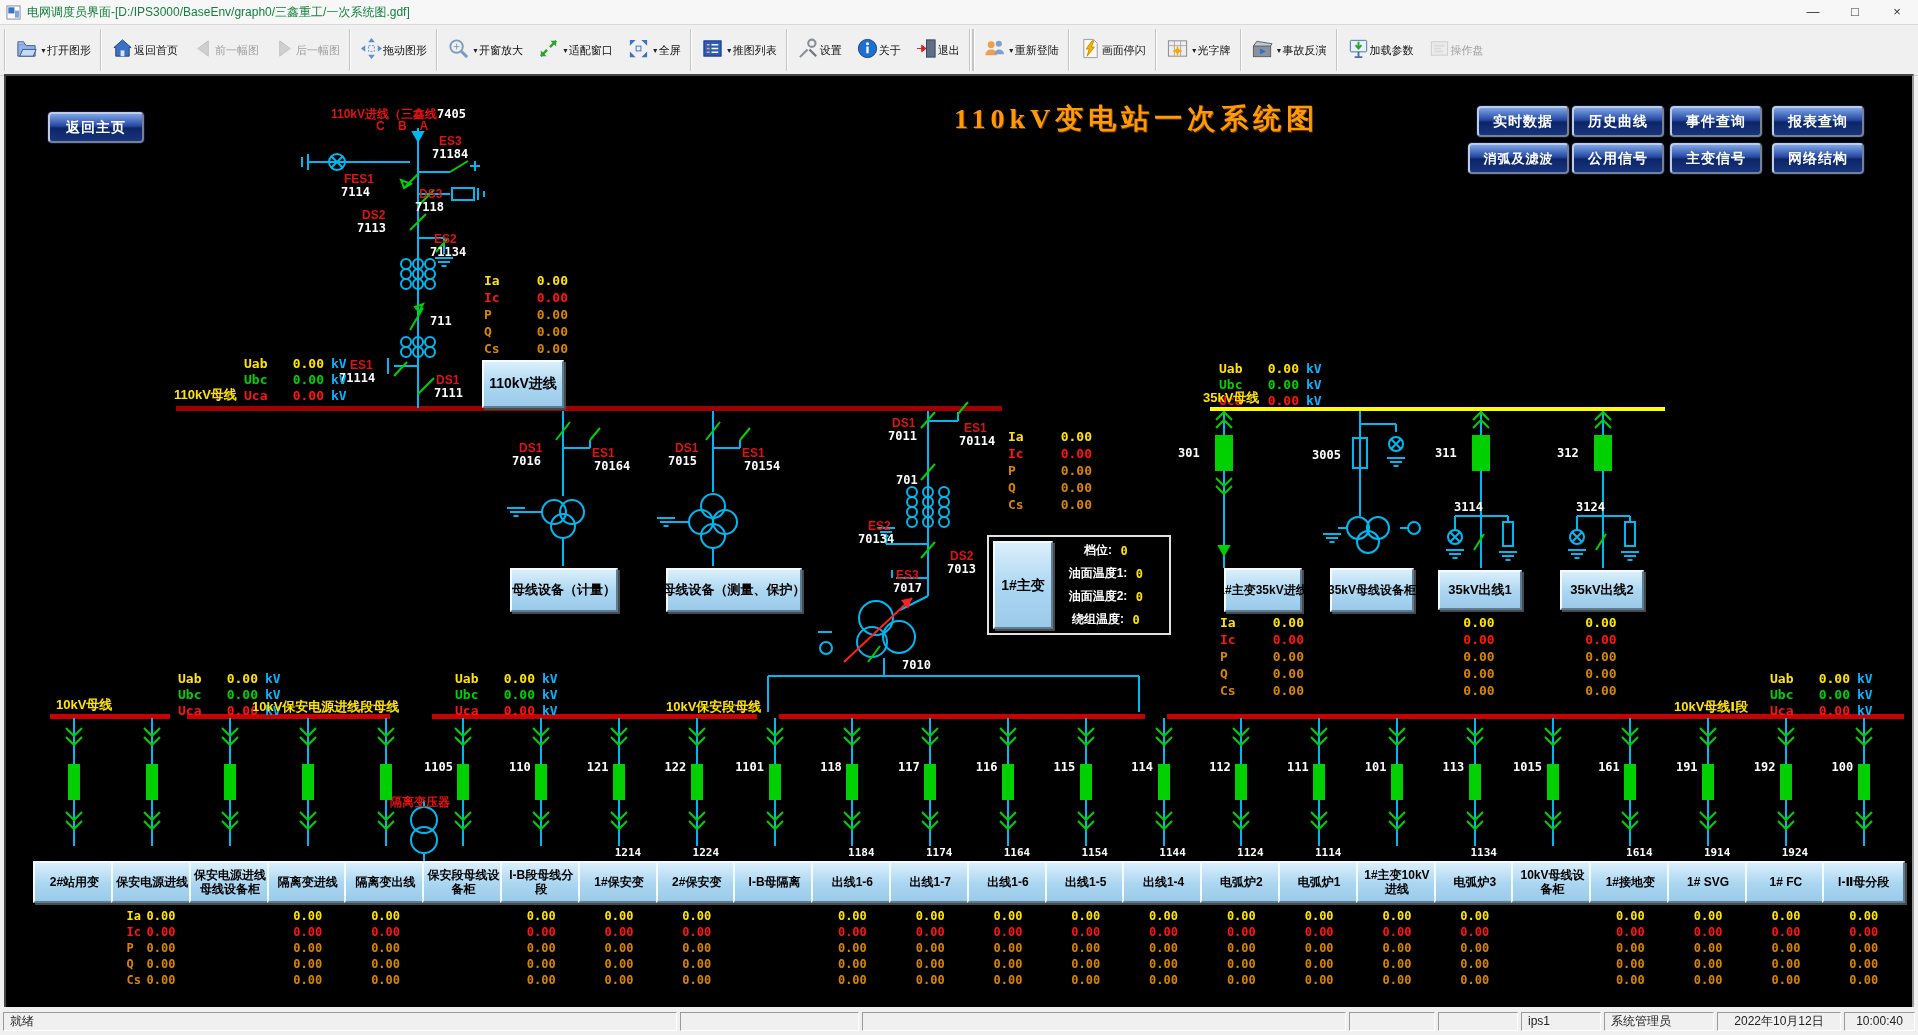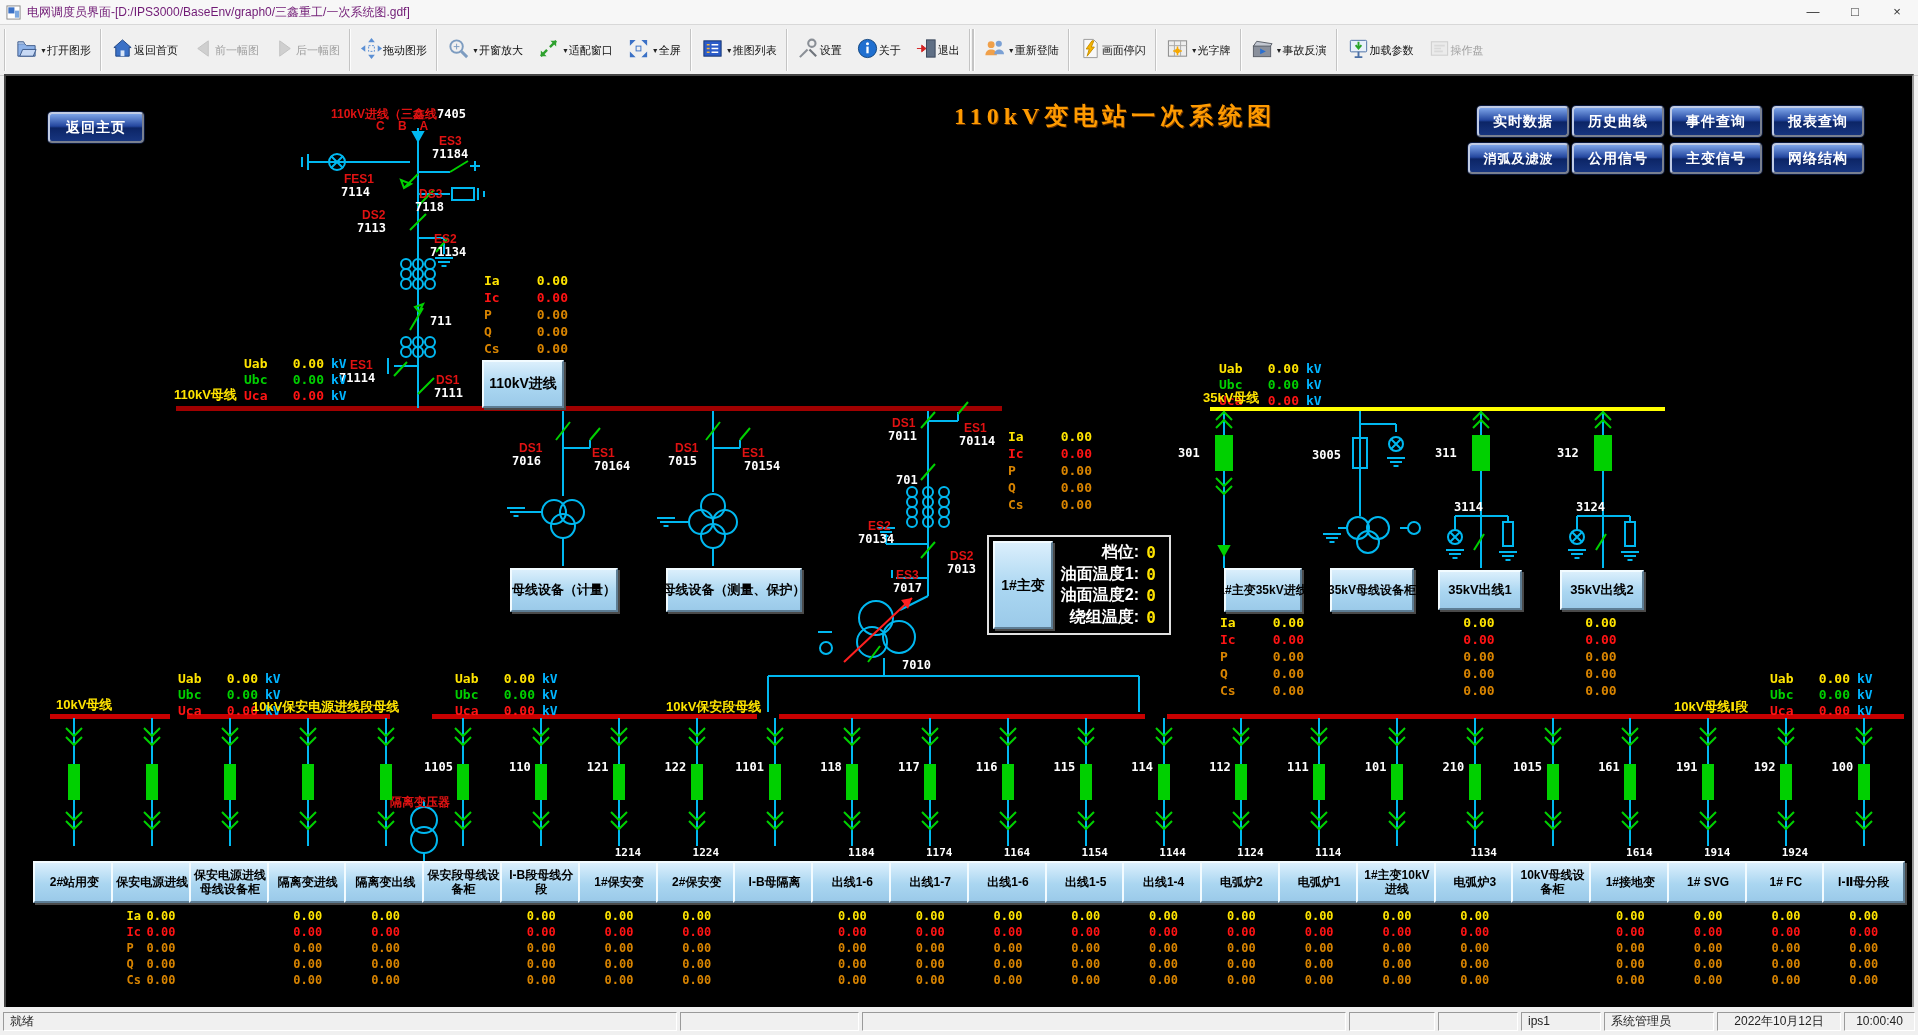"电网调度员界面-[D:/IPS3000/BaseEnv/graph0/三鑫重工/" .tb-title { color: #701a75 -> #15803d }
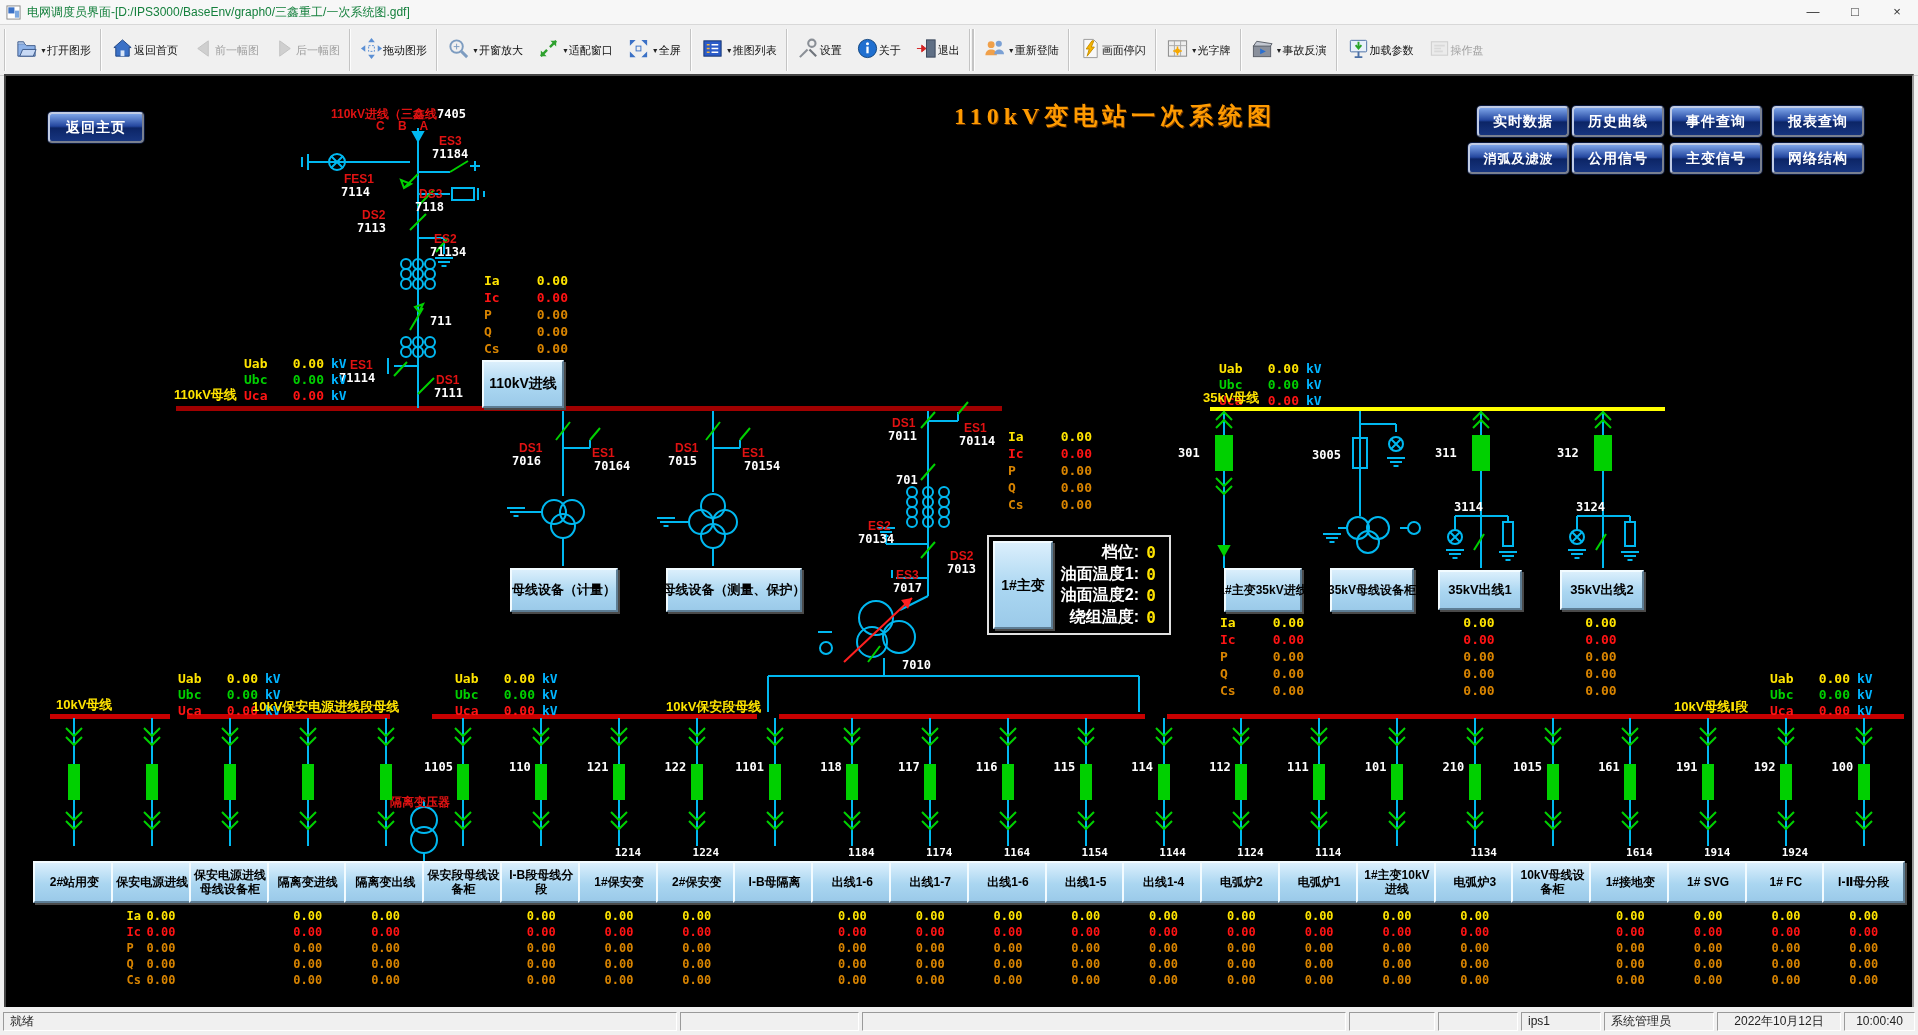"110kV变电站一次系统图" .main-title { font-size: 24px -> 28px }
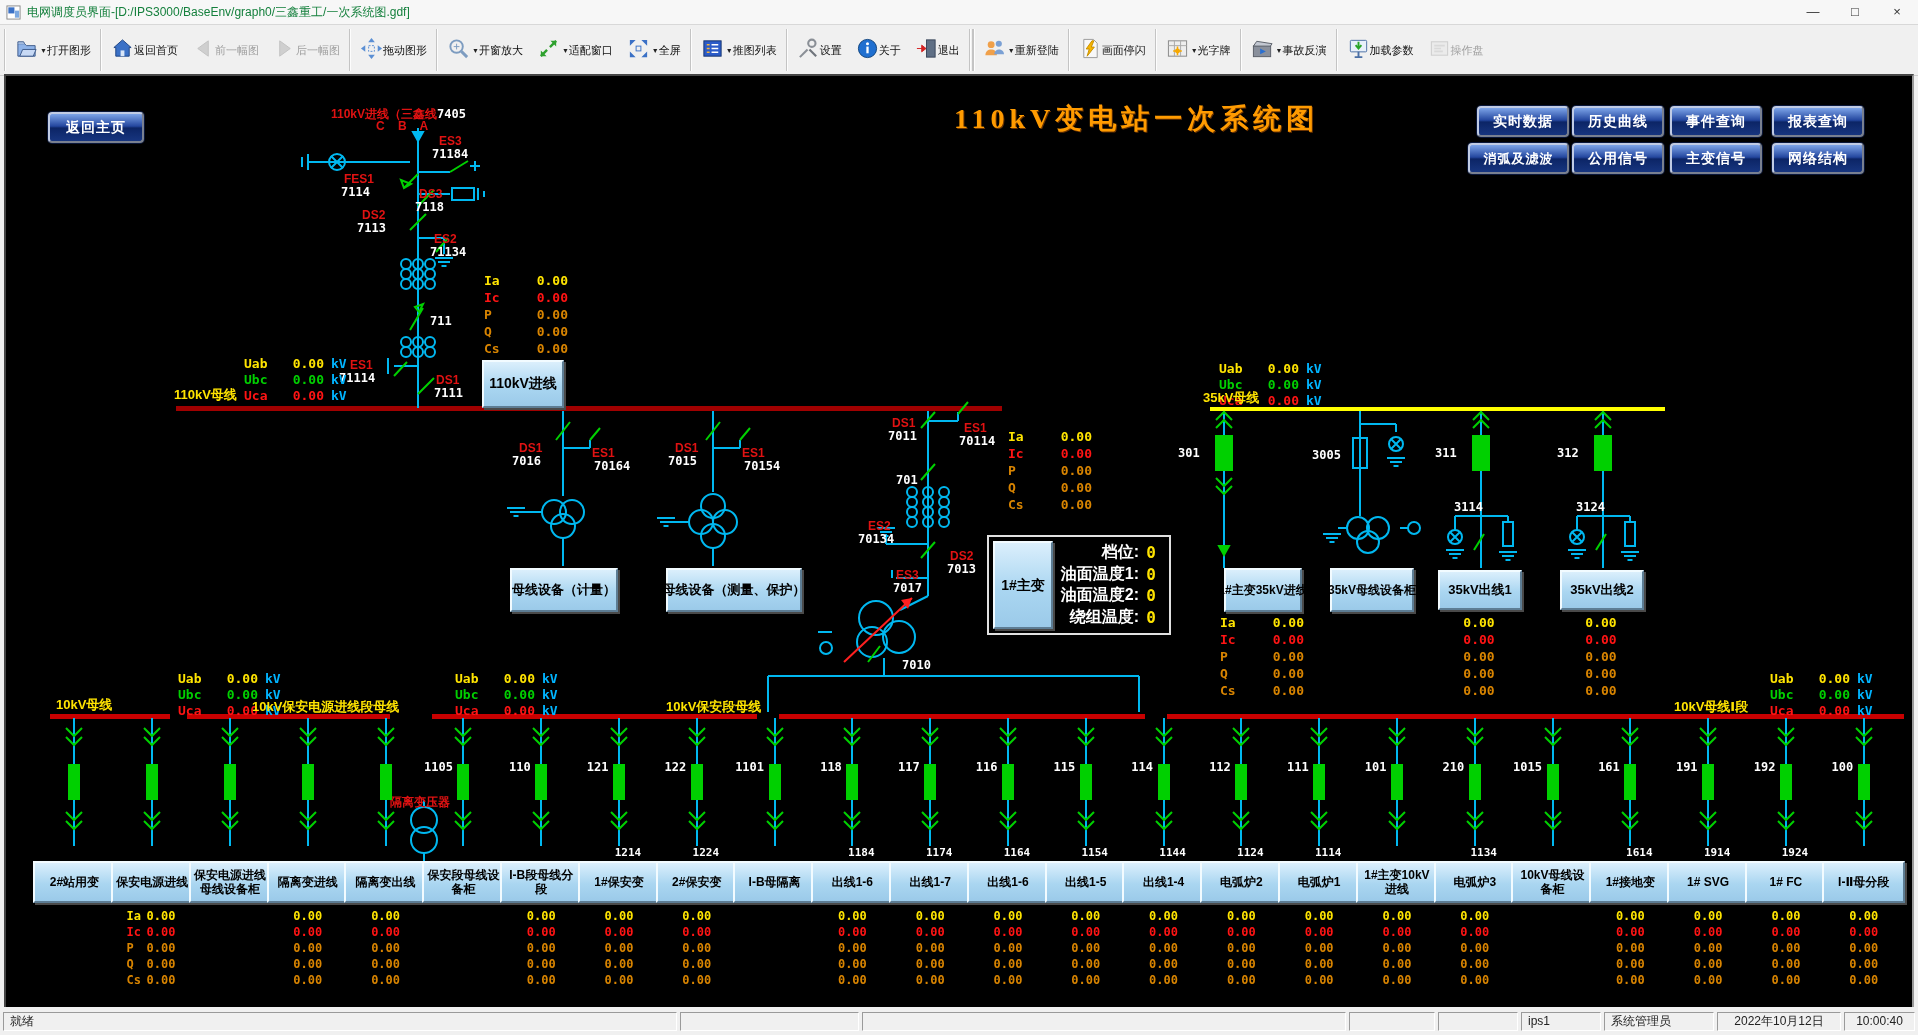"档位:" .txrow { font-size: 16px -> 12px; justify-content: flex-end -> center }
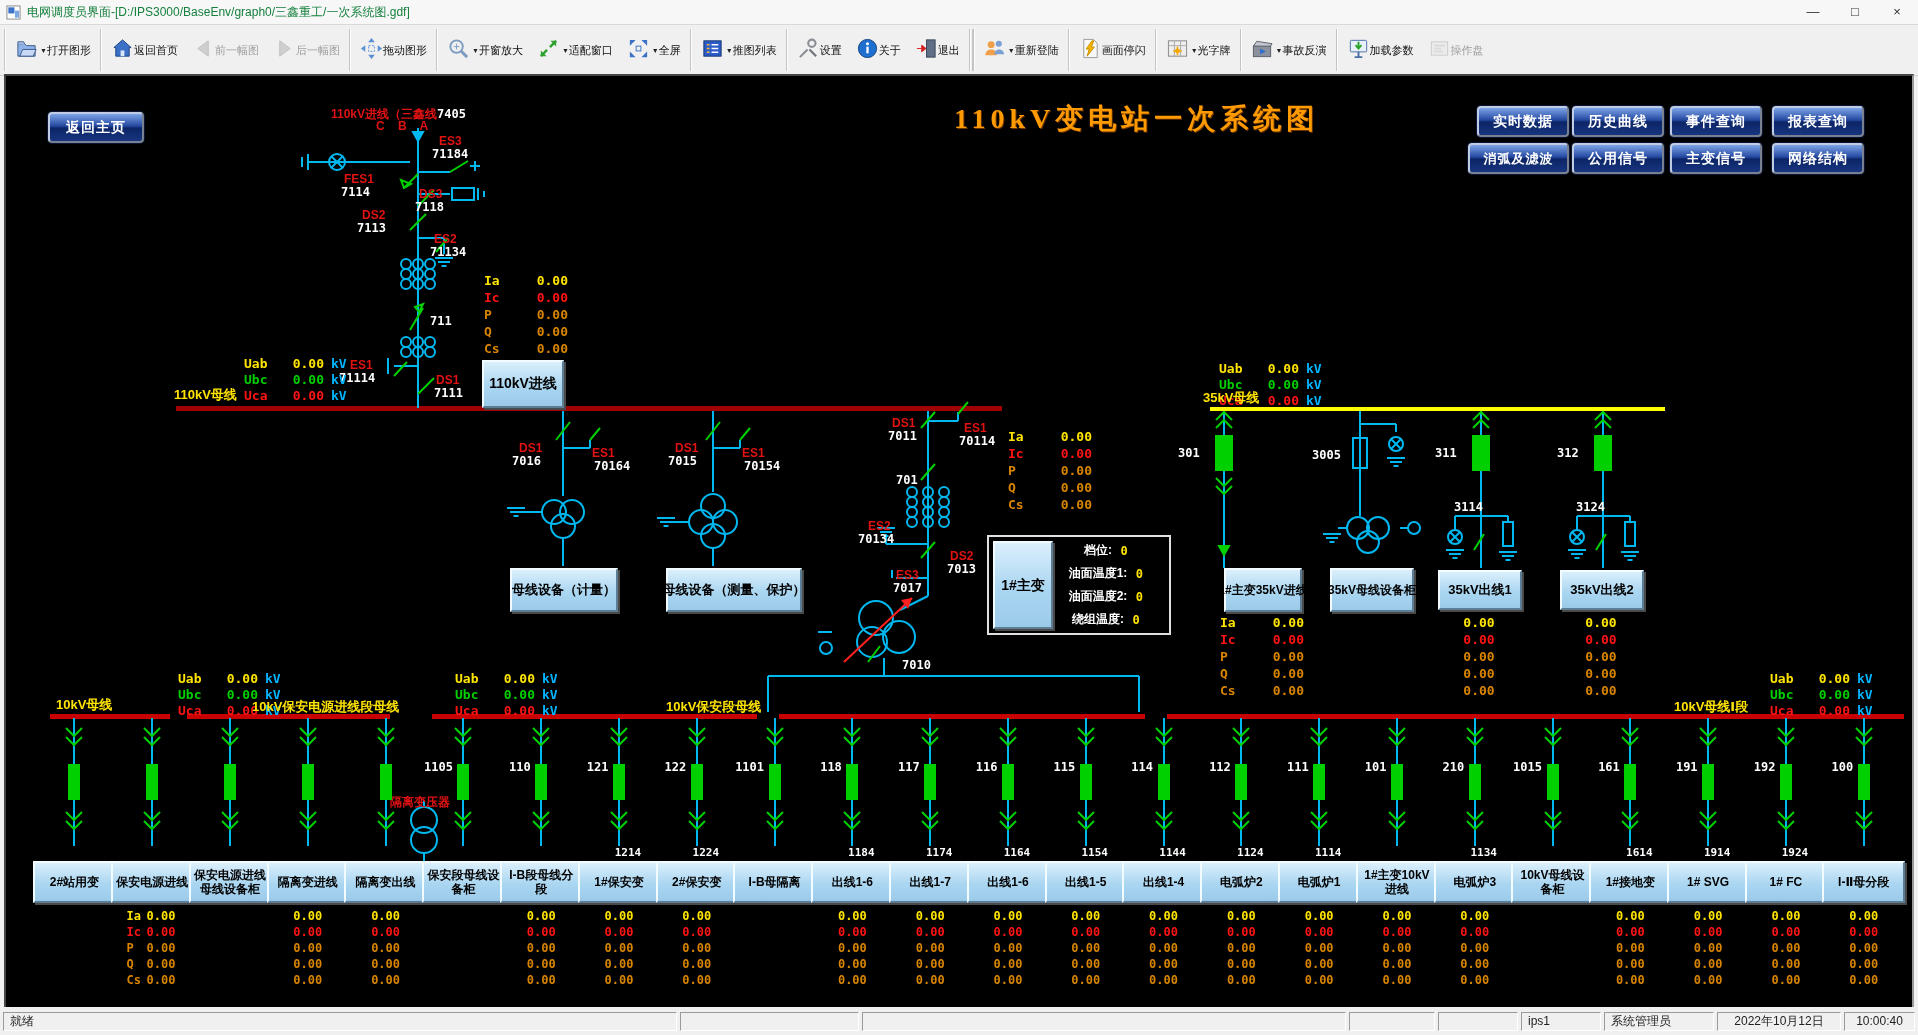"210" span.fnum { text: 210 -> 113 }
